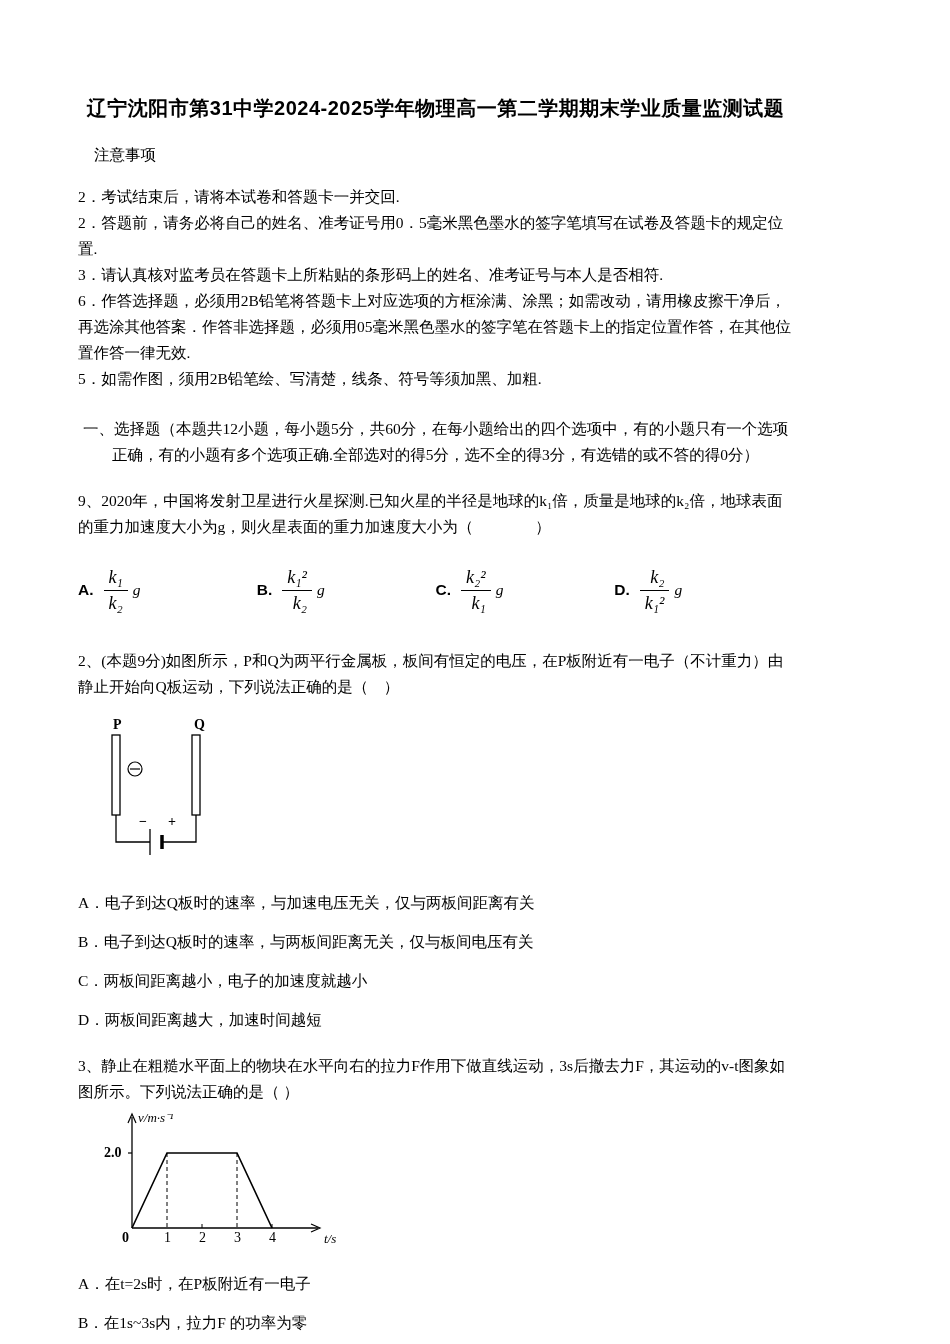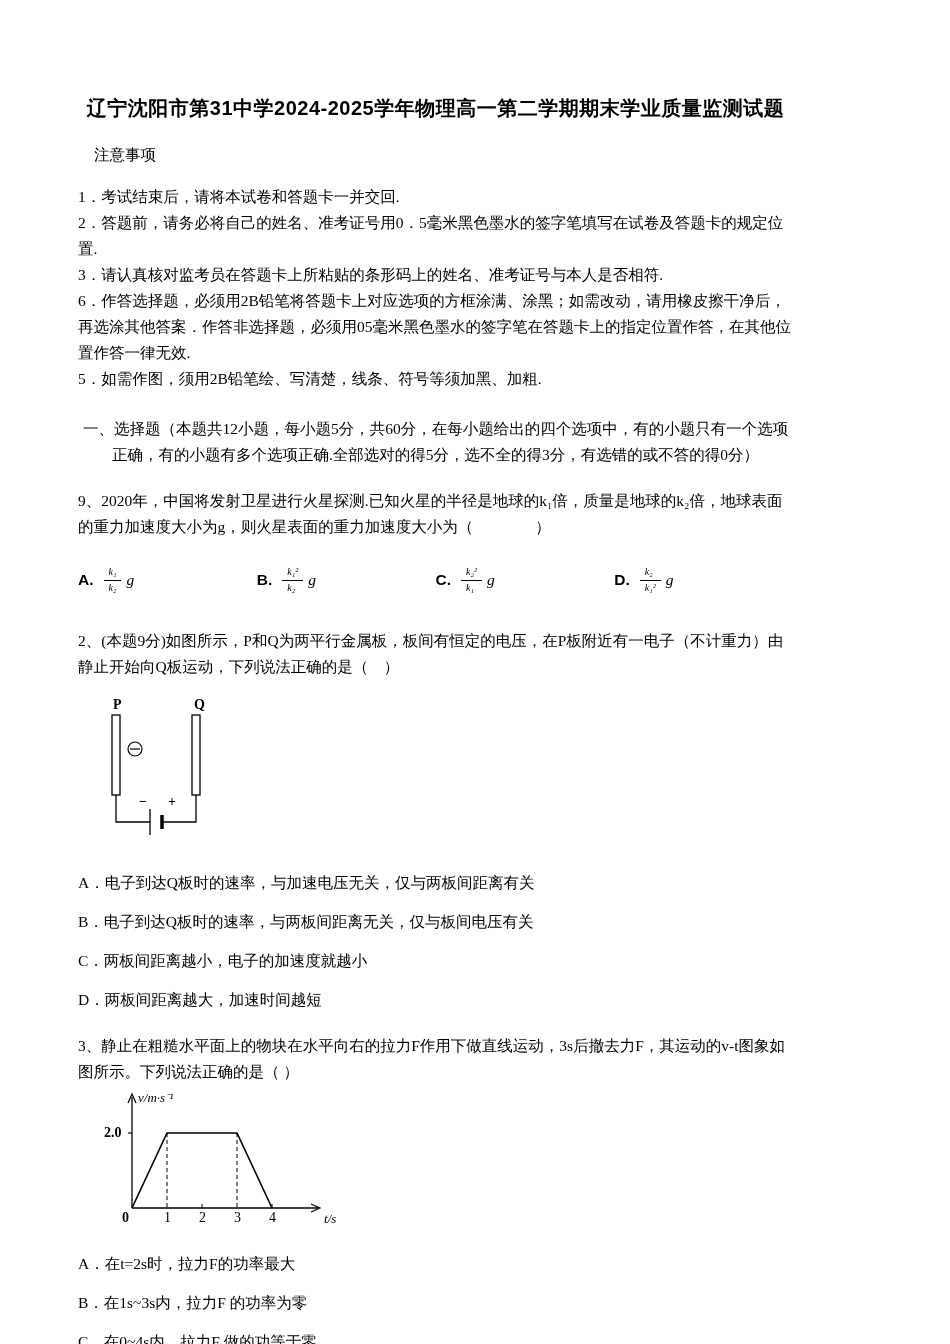"1．考试结束后，请将本试卷和答题卡一并交回." p { text: 1 -> 2 }
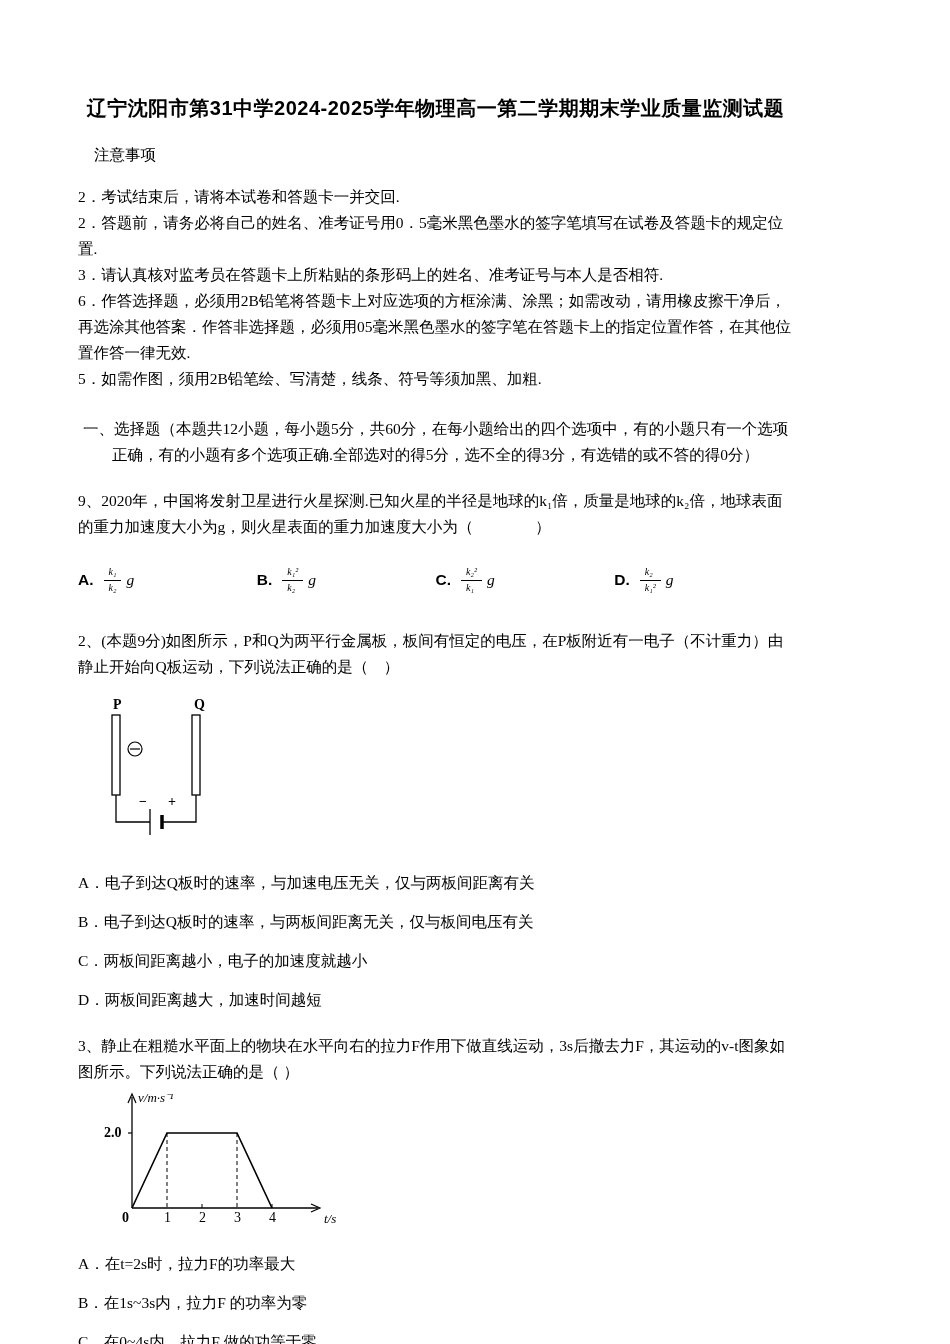"k₁" .frac { font-size: 10px -> 18px; text-align: left -> right }
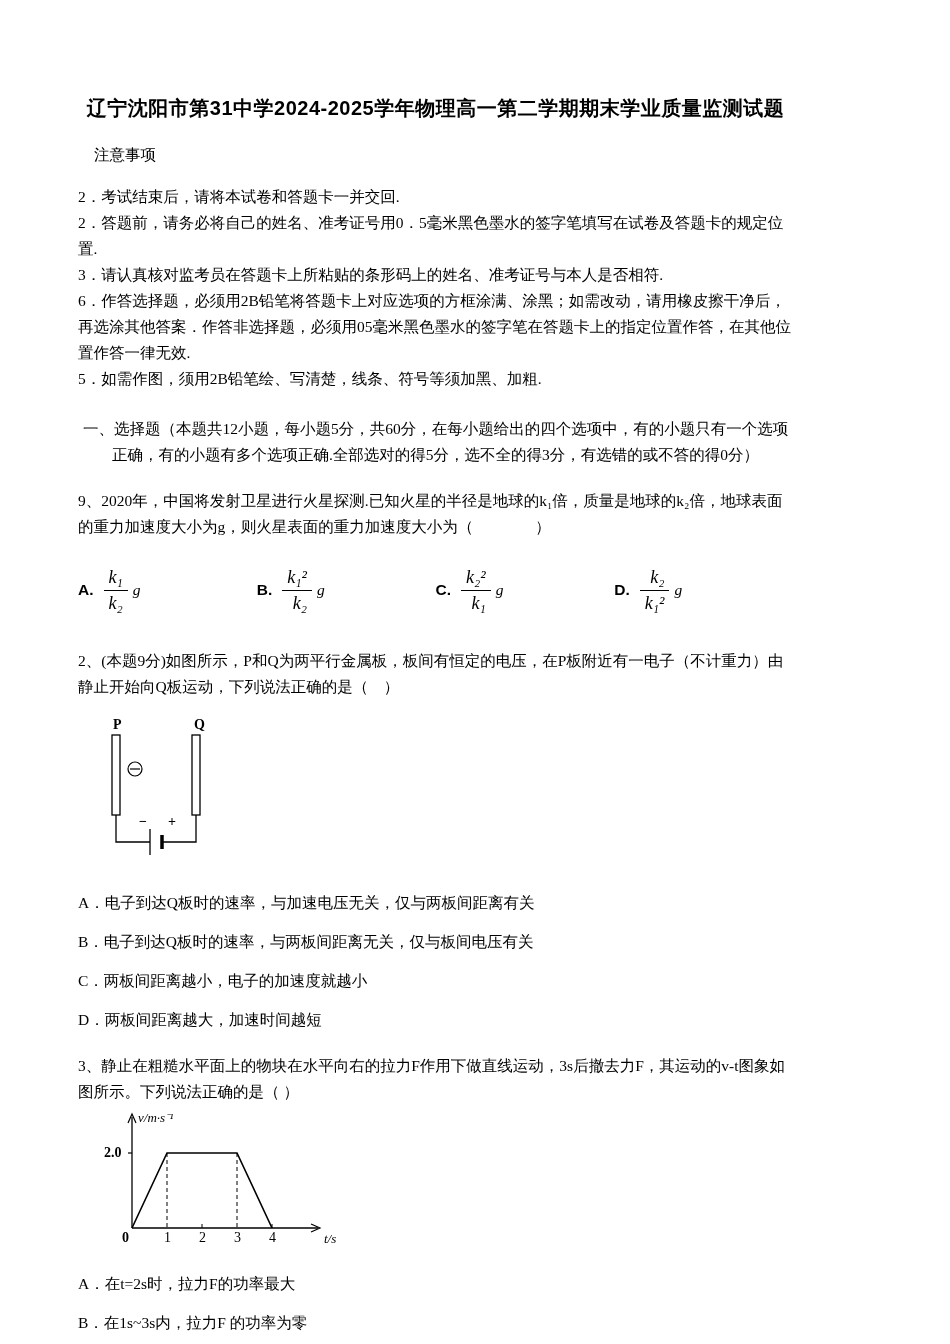"A．在t=2s时，拉力F的功率最大" div.option-line { text: 拉力F的功率最大 -> 在P板附近有一电子 }
